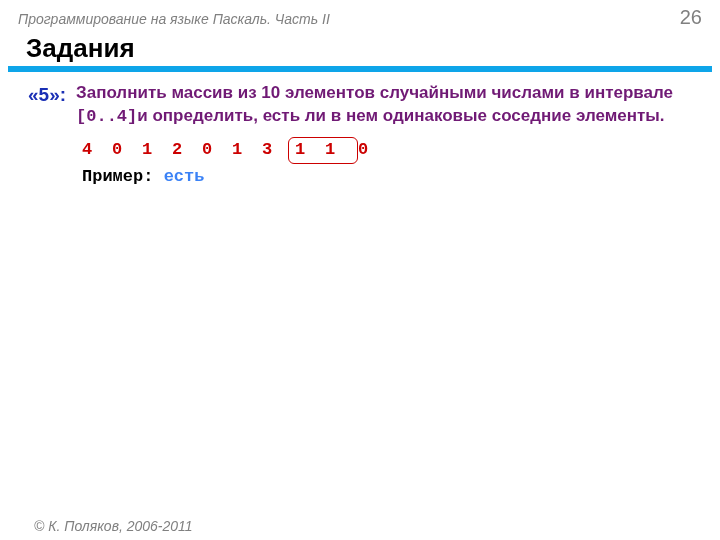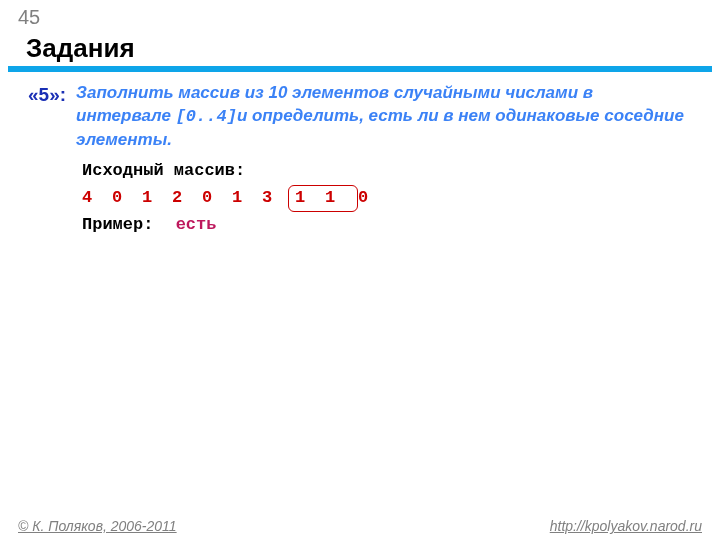"Программирование на языке Паскаль. Часть" span { html: none -> <span>Программирование на языке Паскаль. Часть II</span> }
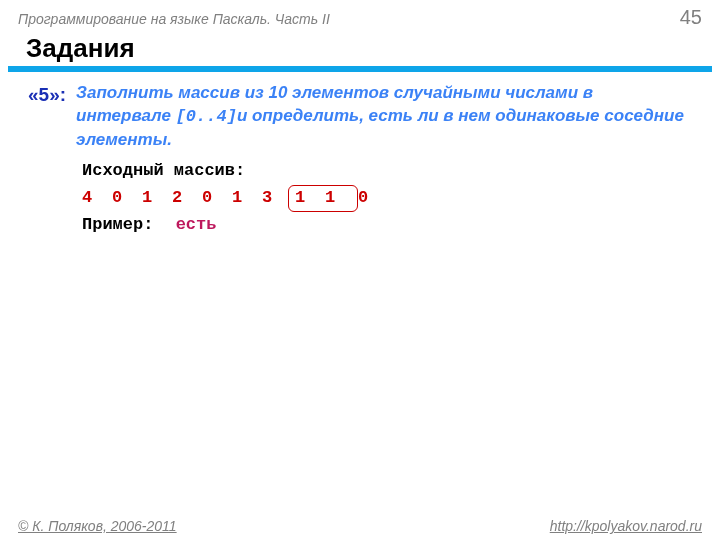"45" span.page-num { text: 45 -> 26 }
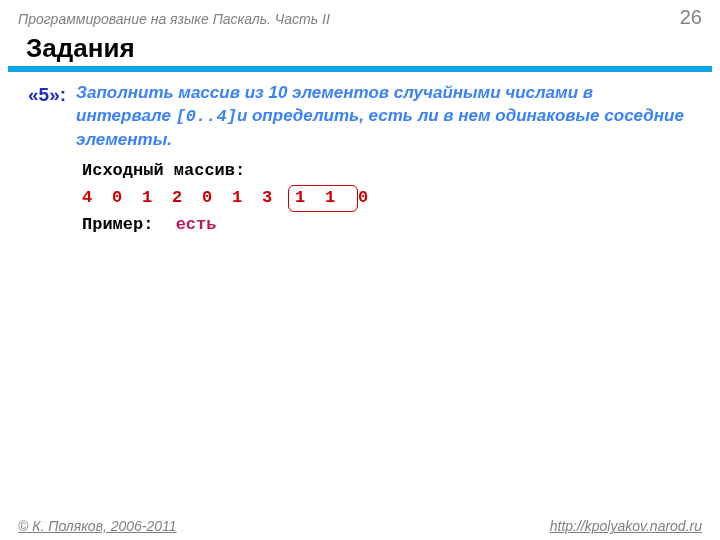"Заполнить массив из 10 элементов" .task-text { color: #3b82f6 -> #701a75; font-style: italic -> none }
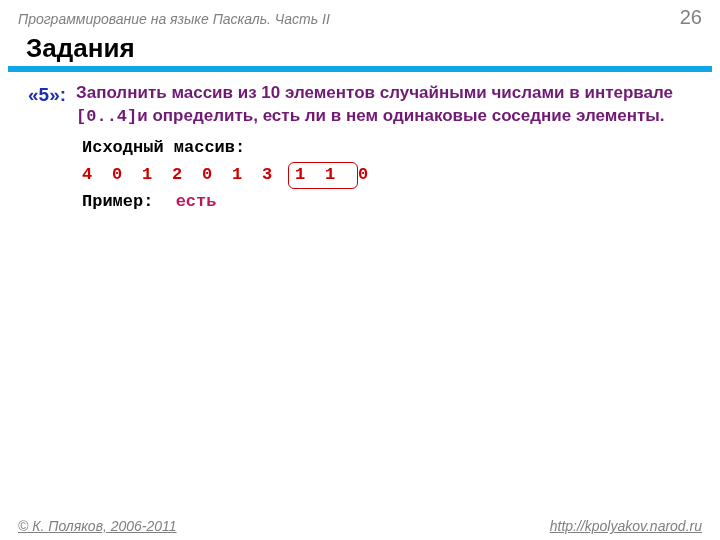"Исходный массив:" div.array-label { html: <div>Исходный массив:</div> -> none }
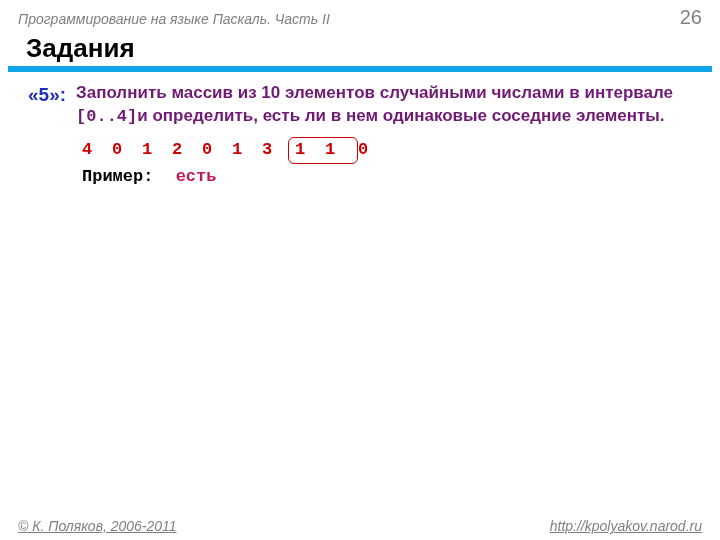"есть" .answer-val { color: #be185d -> #3b82f6; margin-left: 12px -> none }
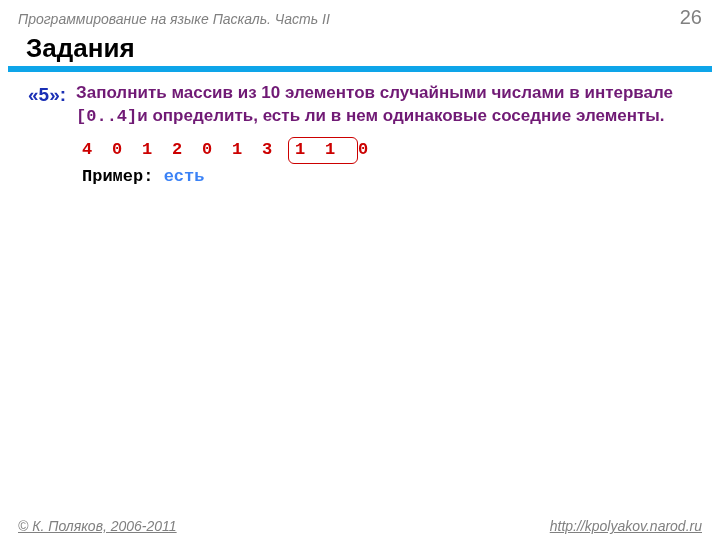"© К. Поляков, 2006-2011" .footer { padding: 0 18px -> 0 34px; text-decoration: underline -> none }
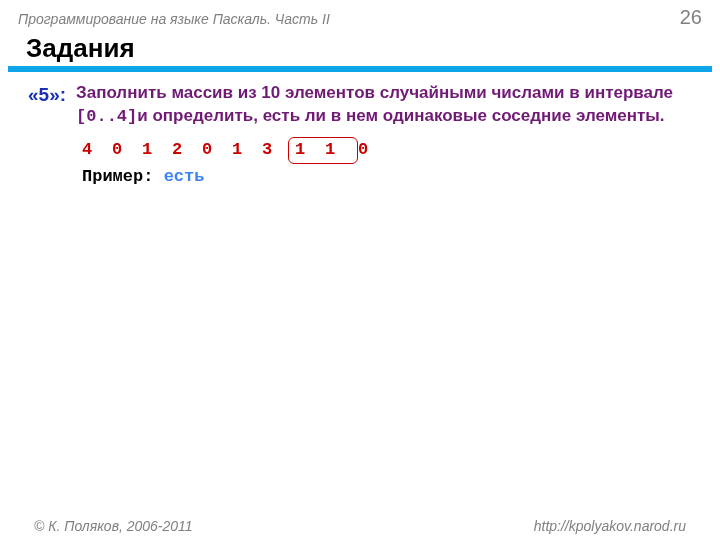"http://kpolyakov.narod.ru" span { html: <span>http://kpolyakov.narod.ru</span> -> none }
